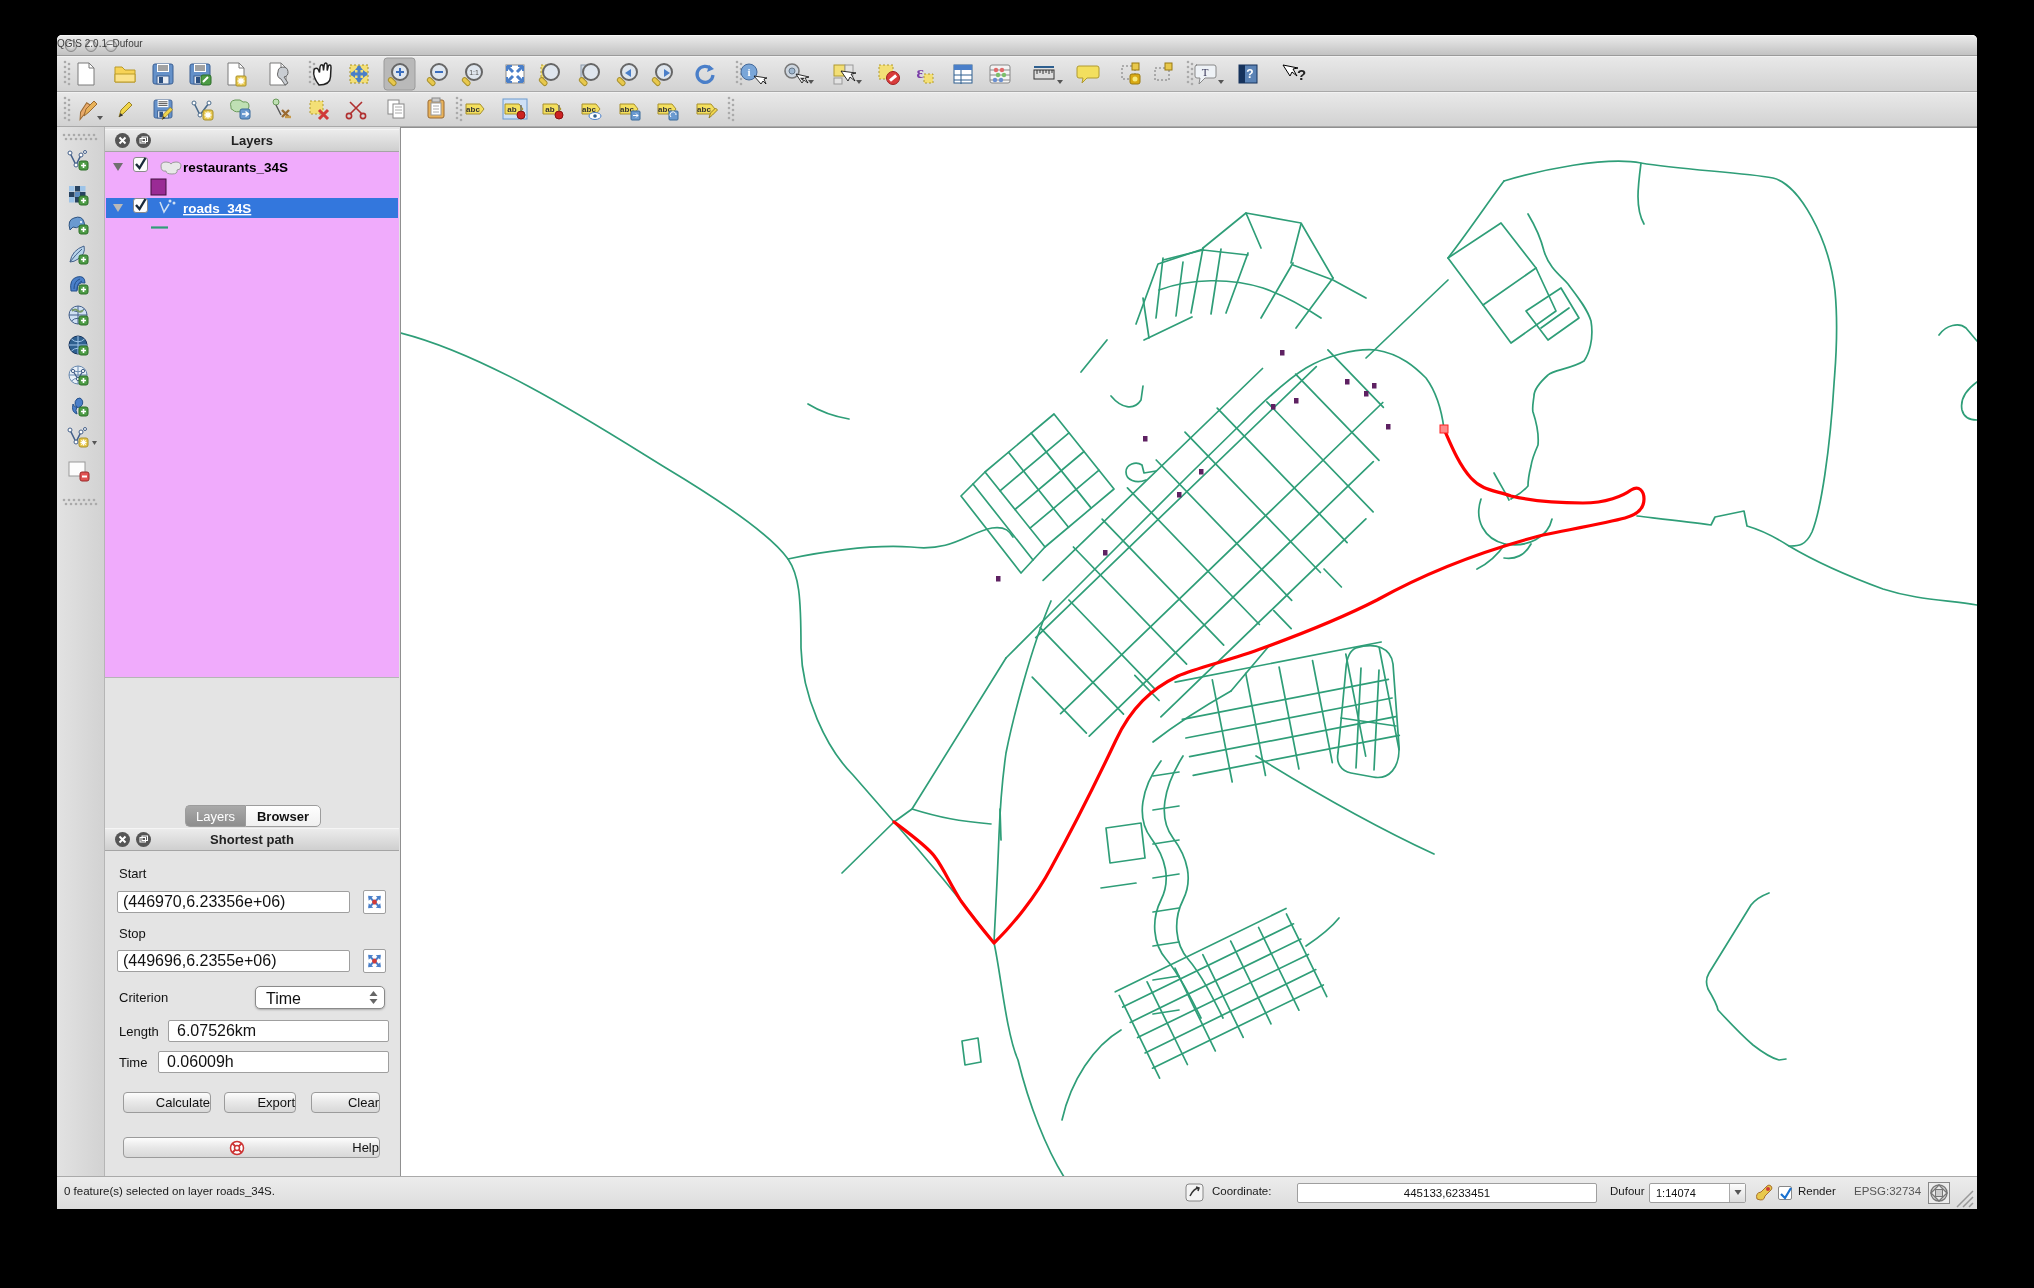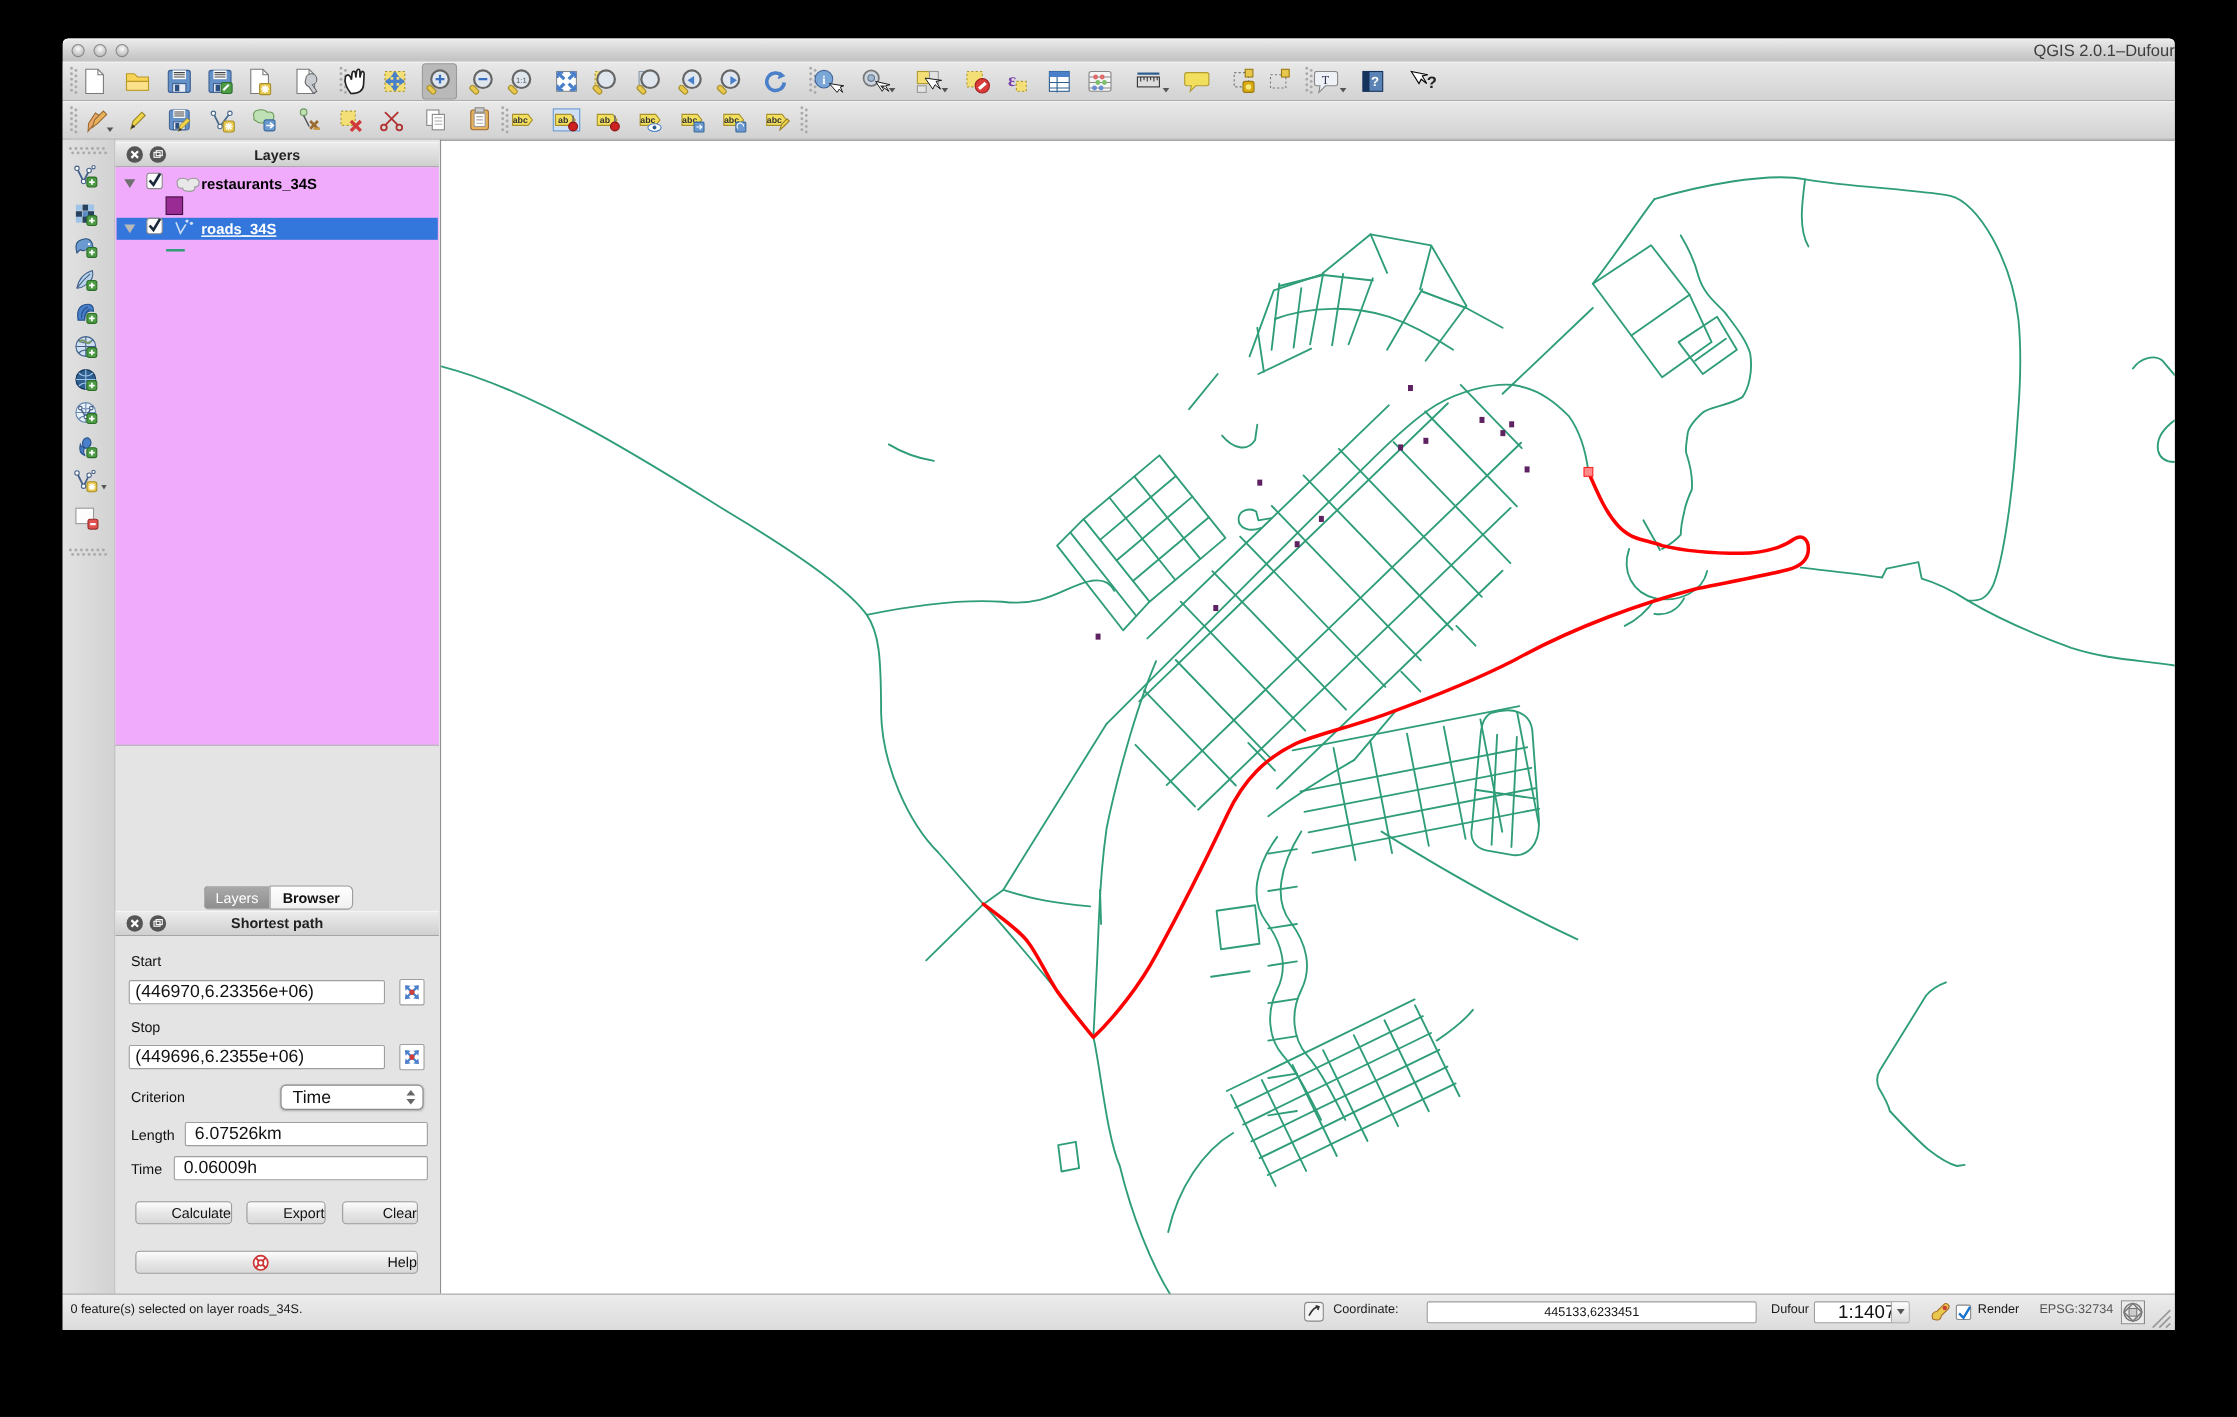"QGIS 2.0.1–Dufour" #title .t { font-size: 15px -> 10px; right: 0 -> 16px; text-align: right -> left }
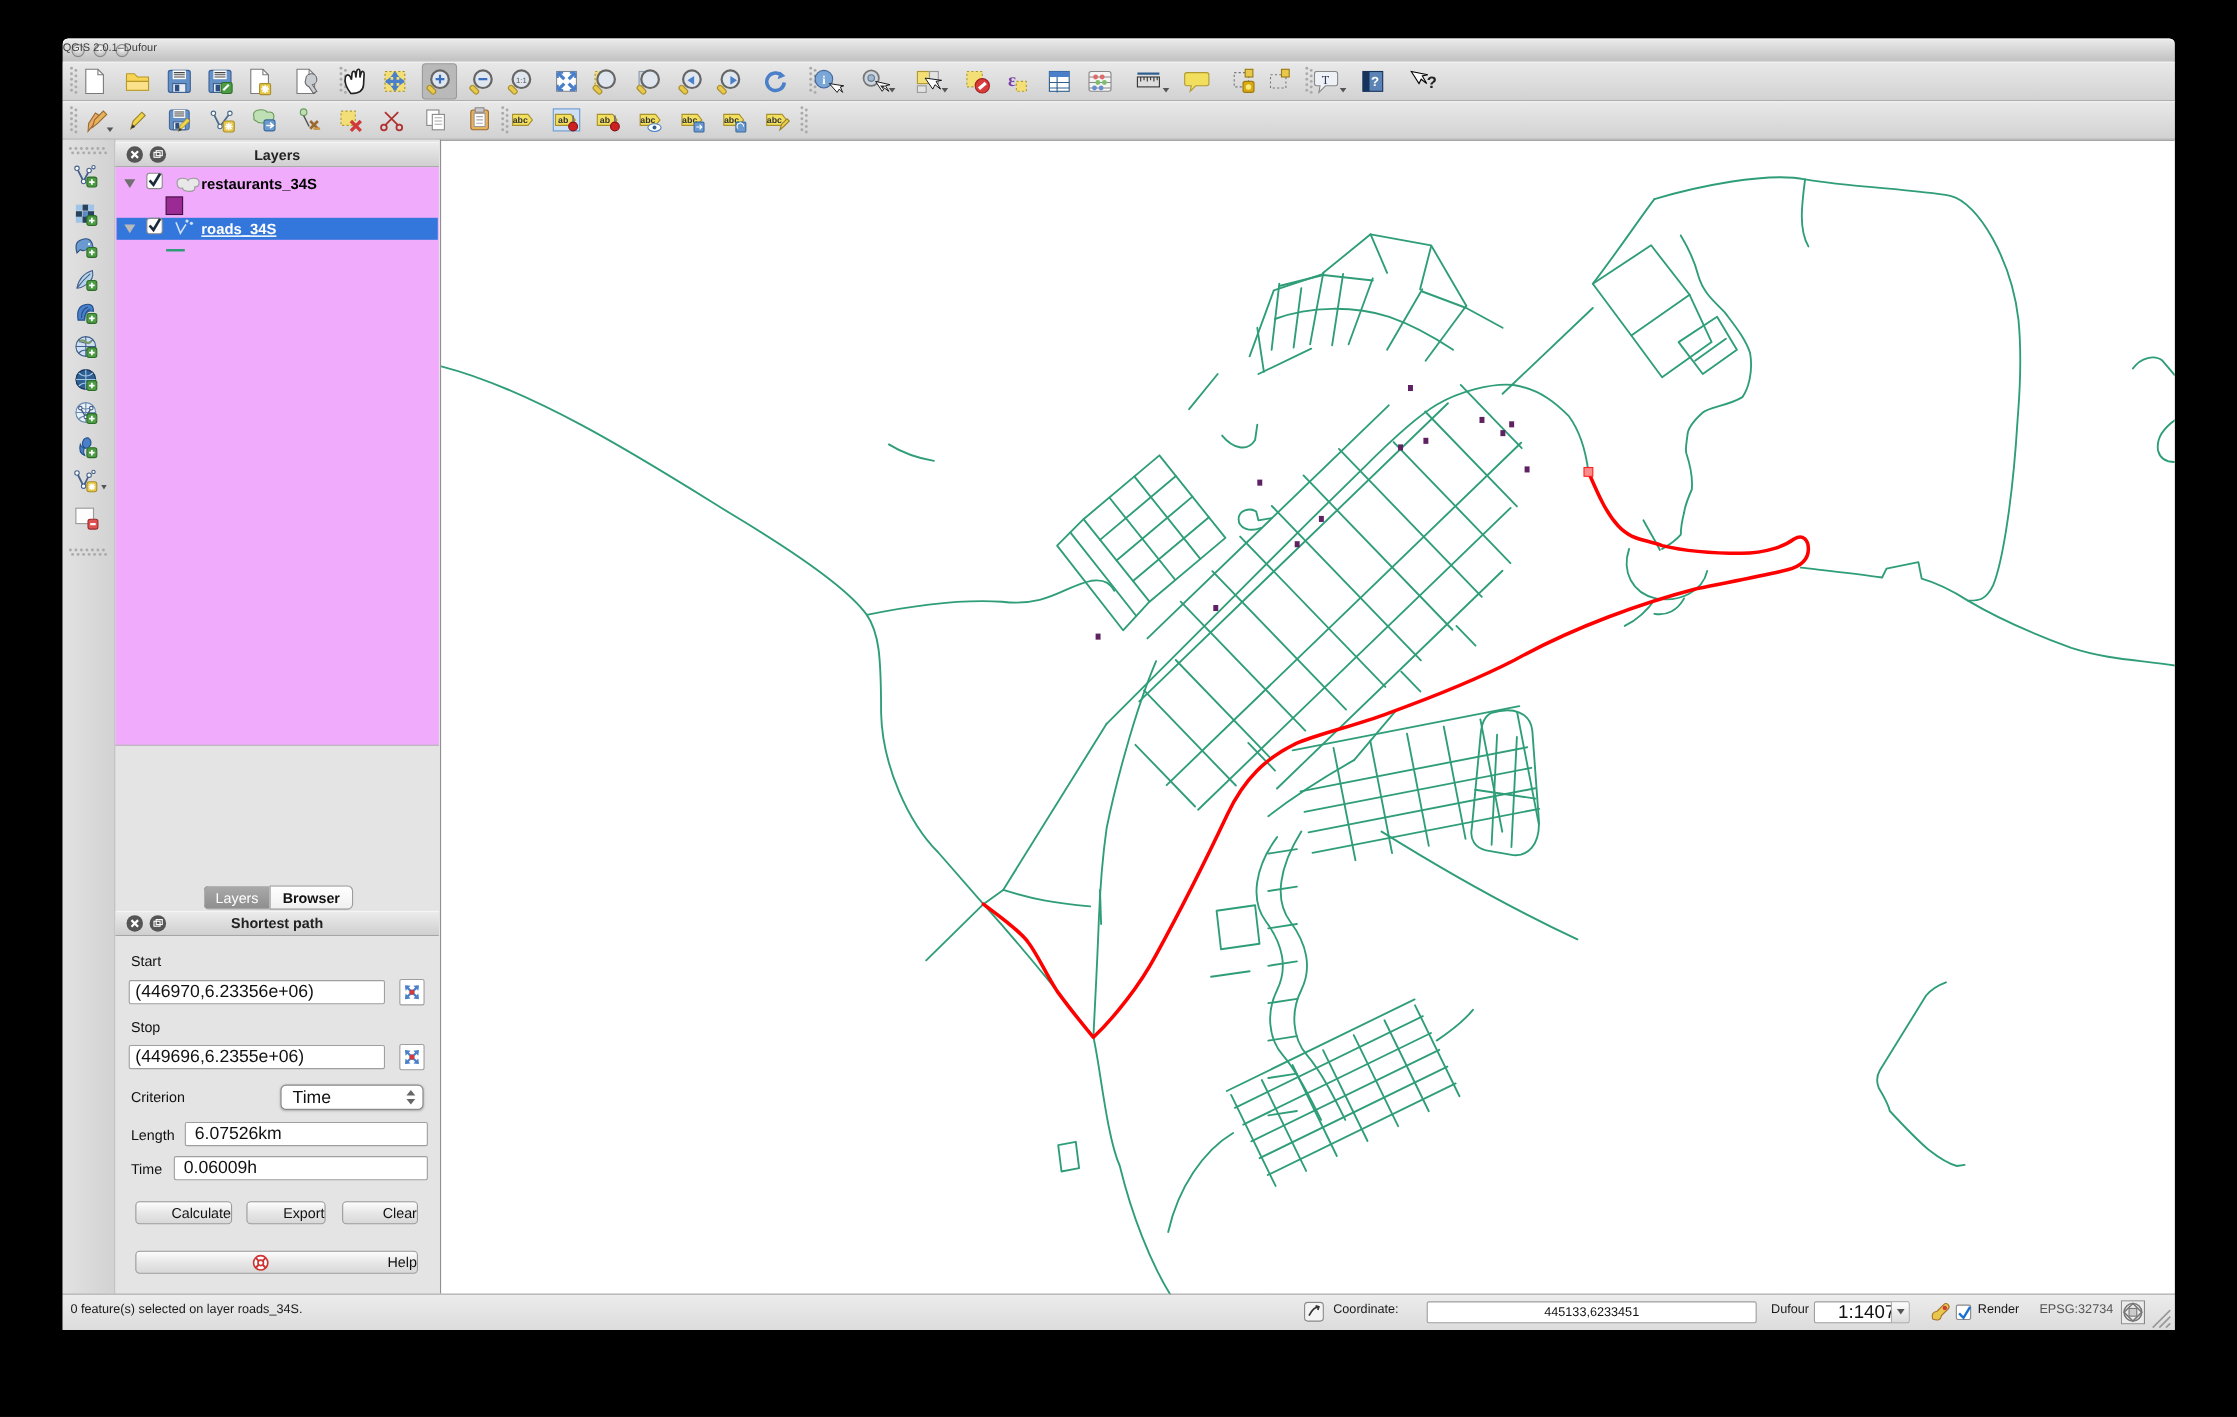"1:14074" div.inp { font-size: 17px -> 11px; padding-left: 21px -> 6px; width: 87px -> 97px }
